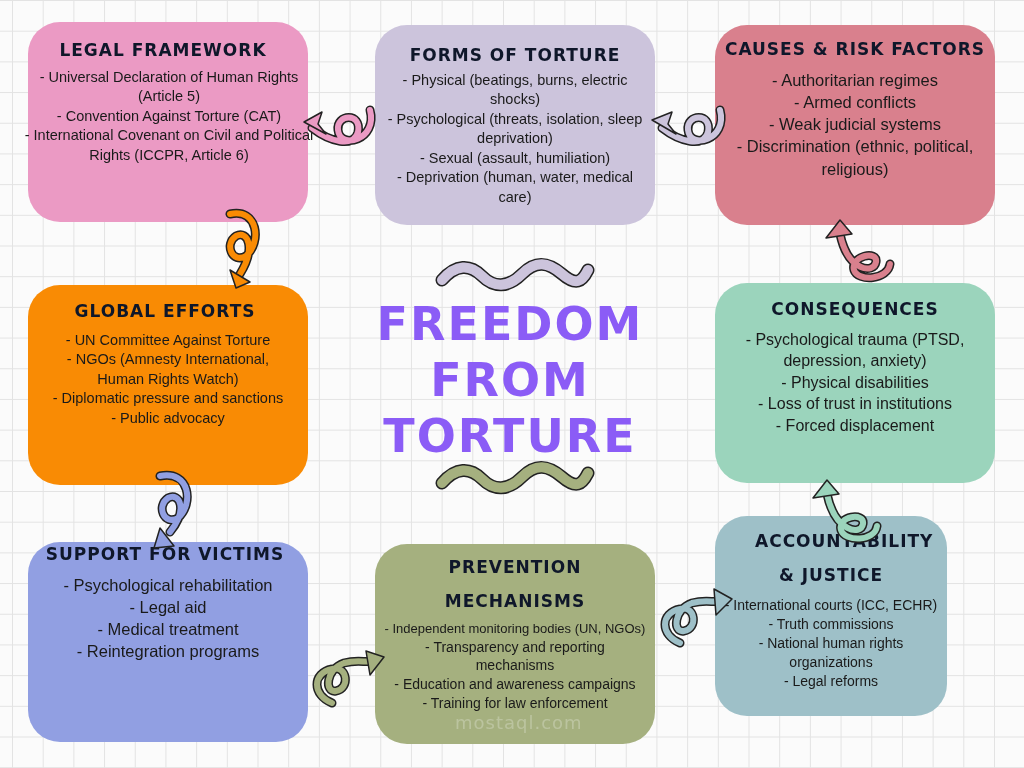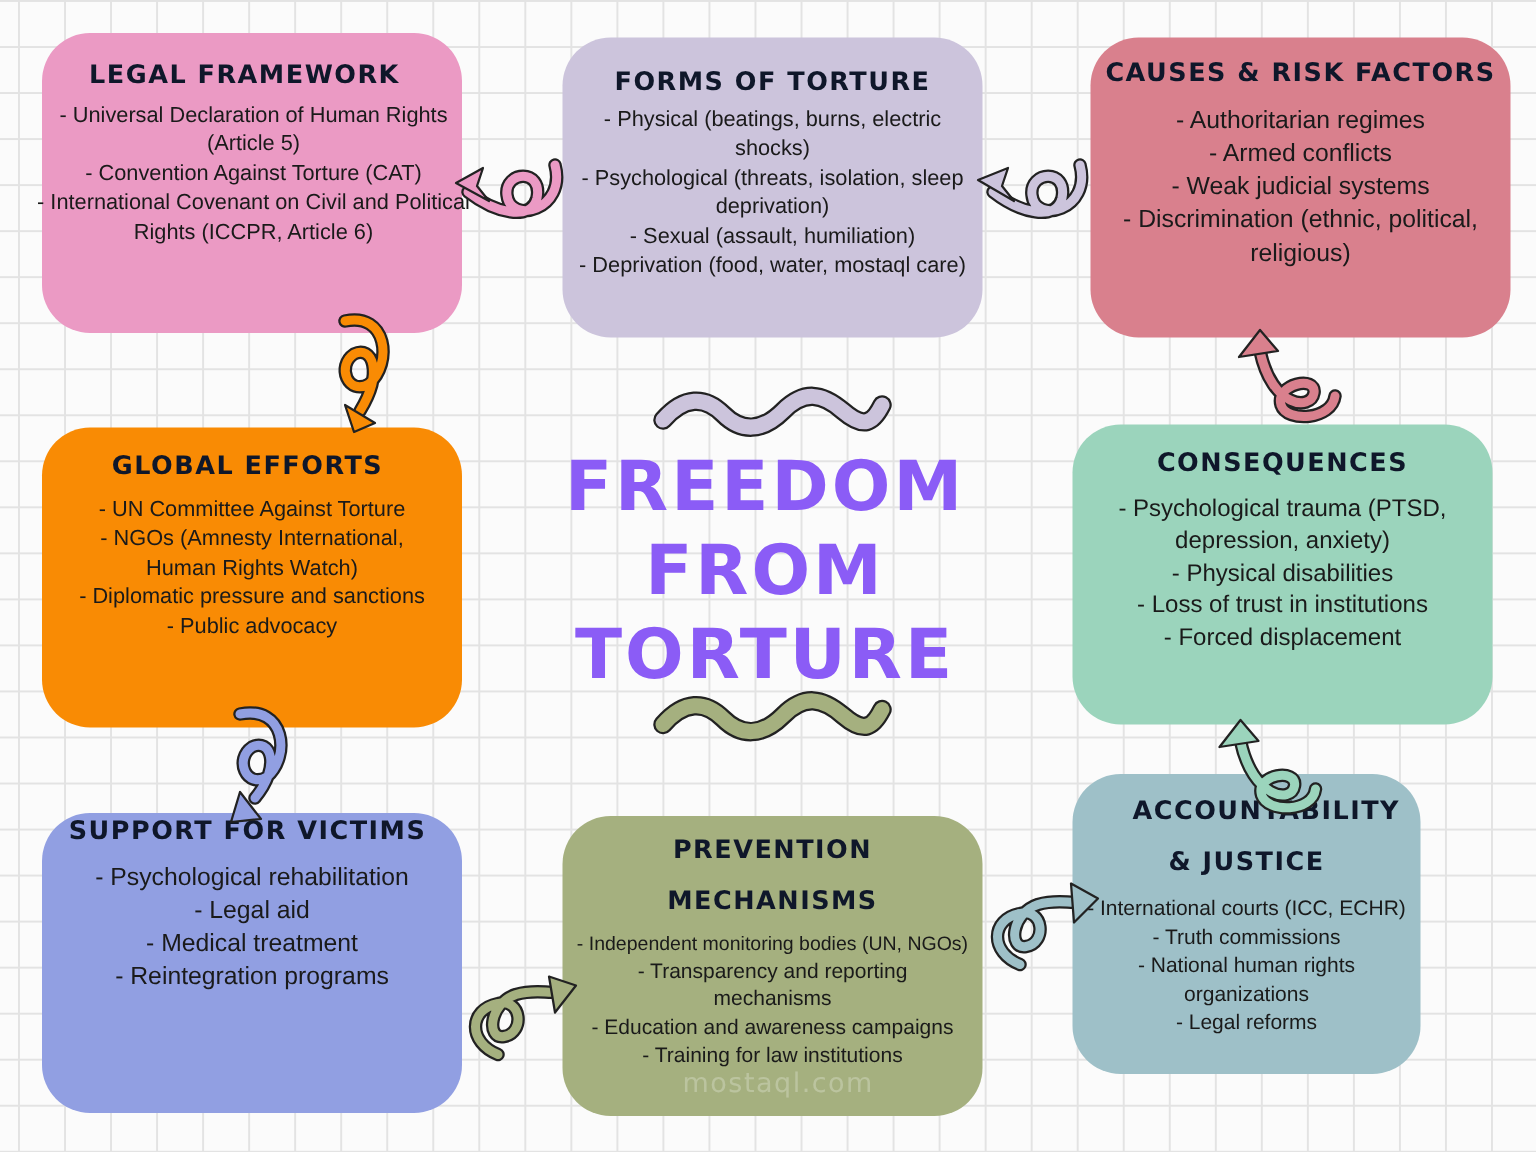"CAUSES & RISK FACTORS" div.card { margin-left: 12px -> none }
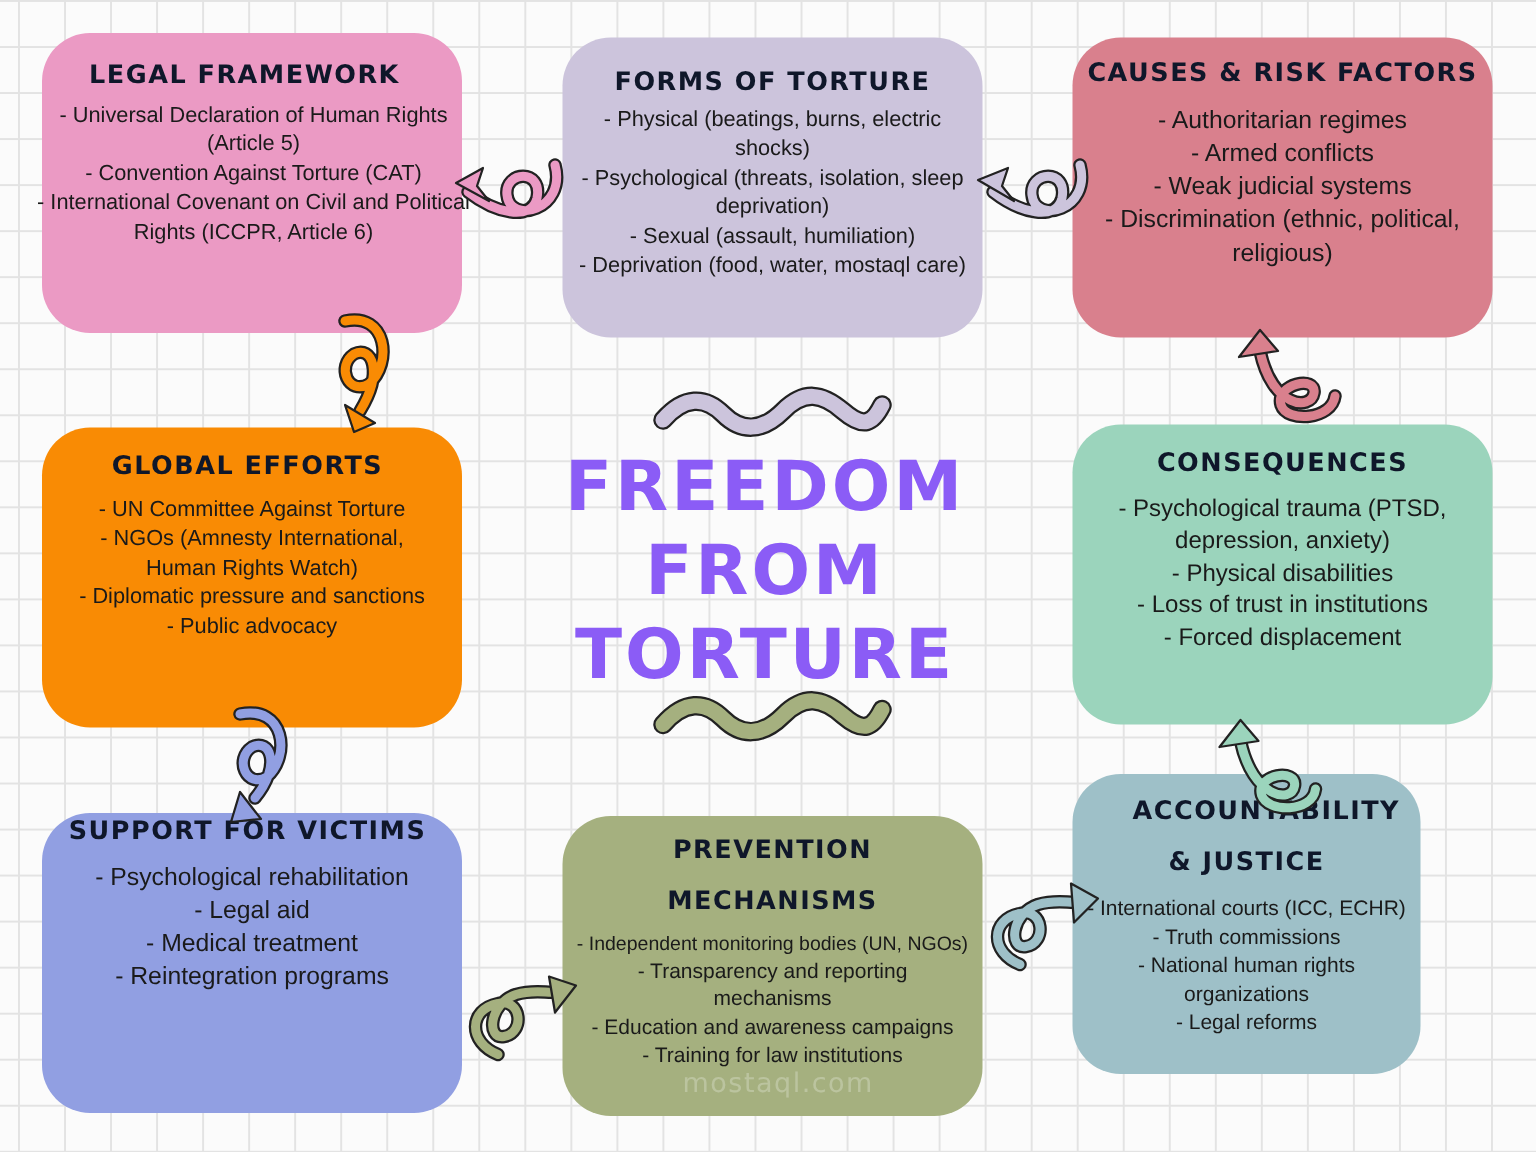"- Deprivation (food, water, mostaql" li { text: food, water, mostaql -> human, water, medical }
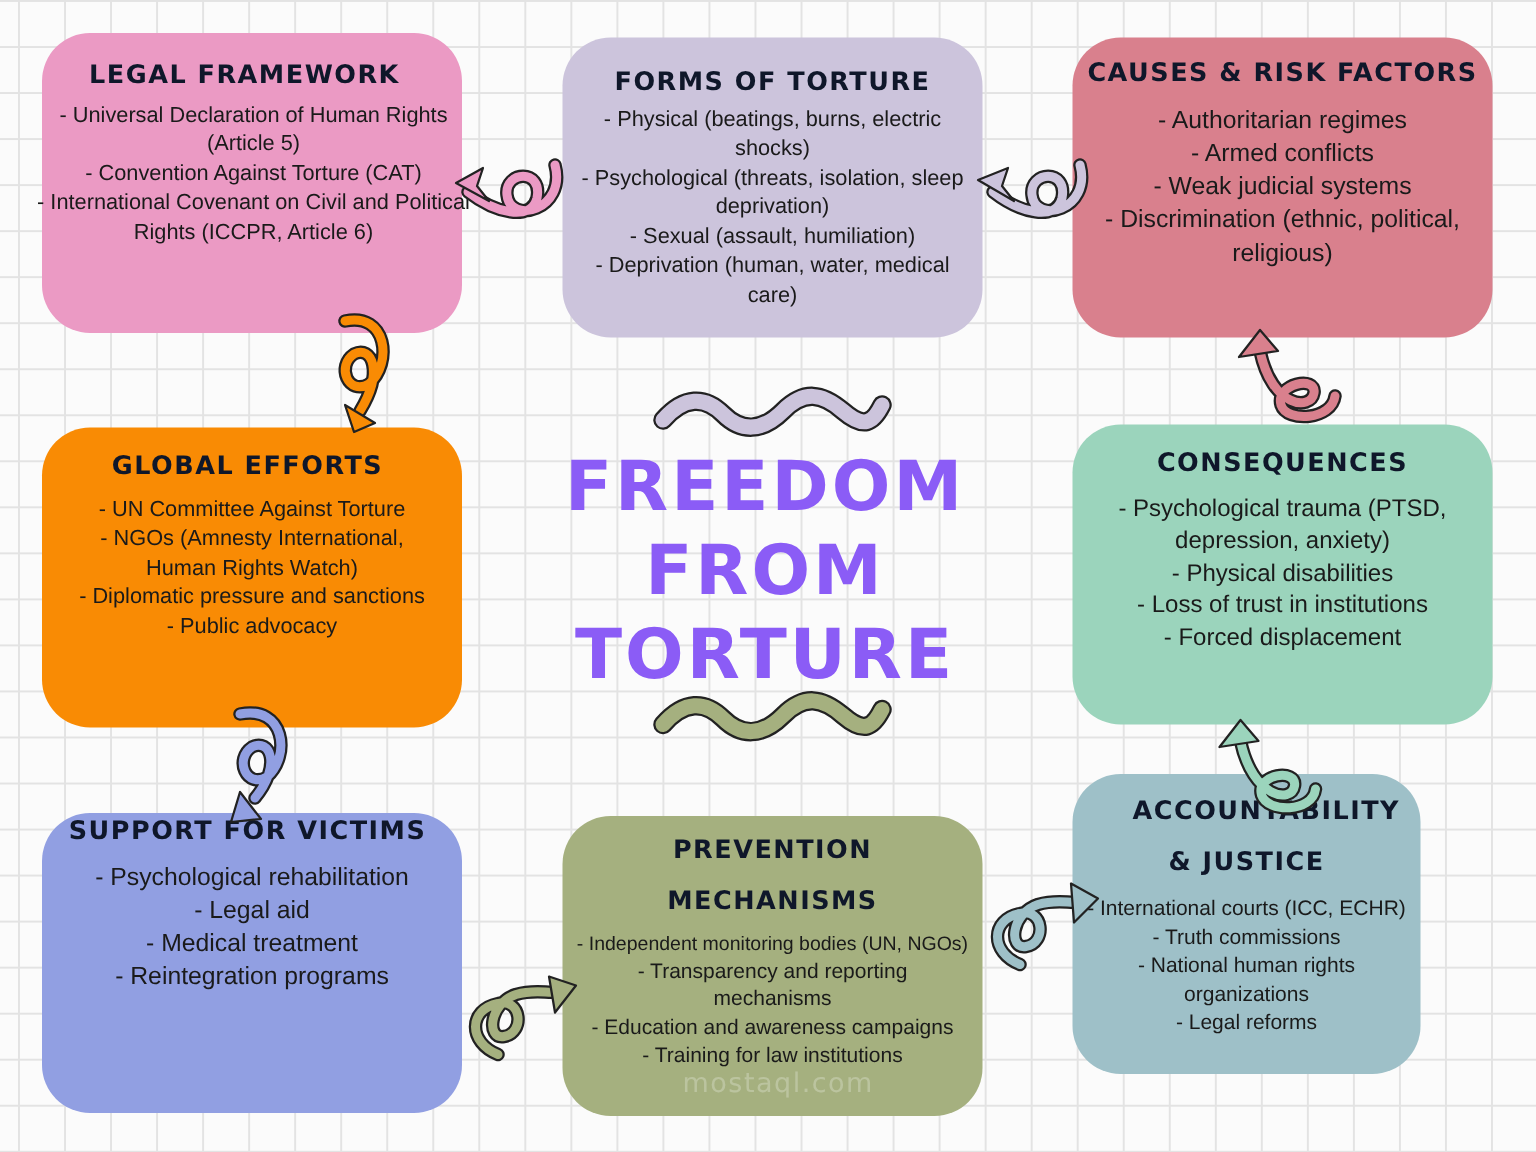"- Training for law institutions" li { text: institutions -> enforcement }
